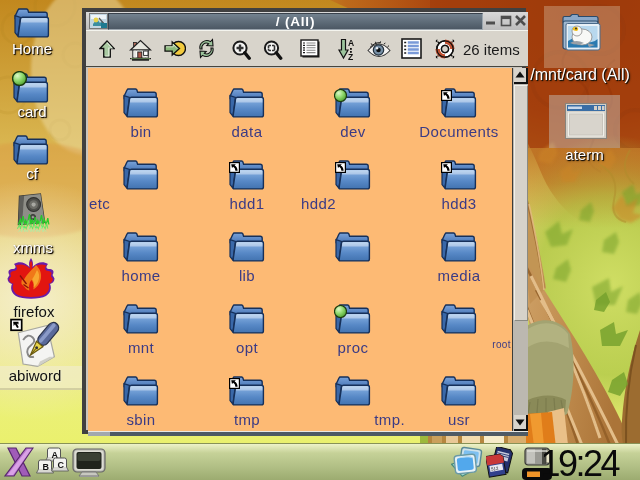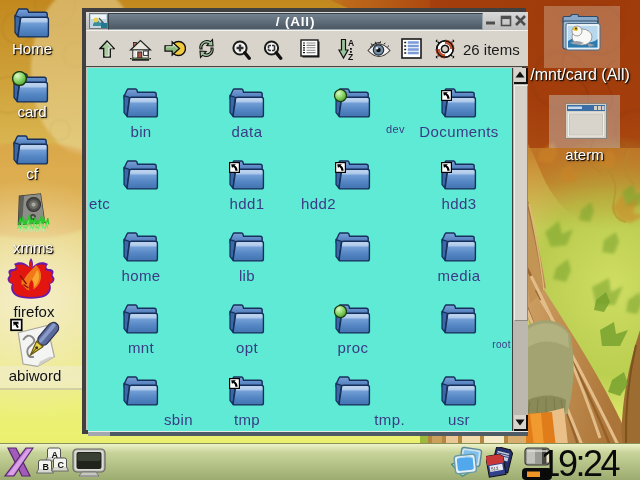"bin" div.abs { background: #5eead4 -> #fdba74 }
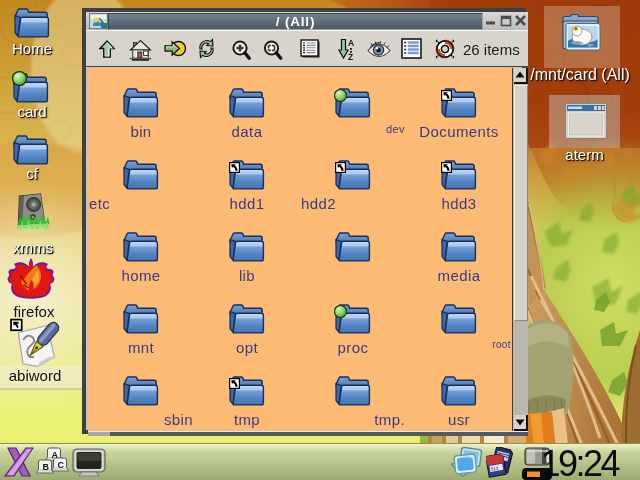"dev" div.abs { font-size: 11px -> 15px; text-align: right -> center }
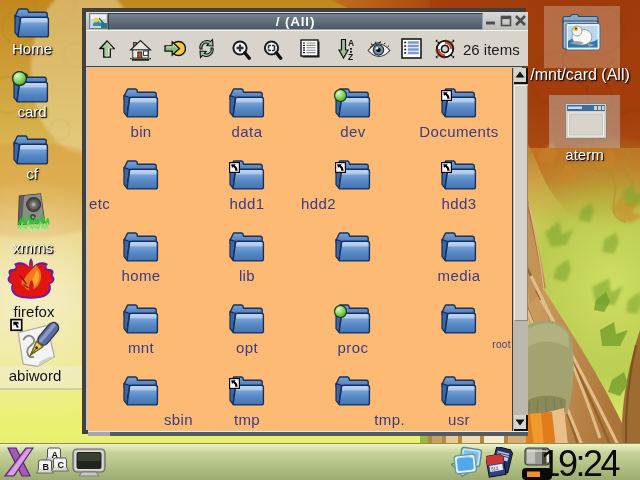"sbin" div.abs { text-align: right -> center }
